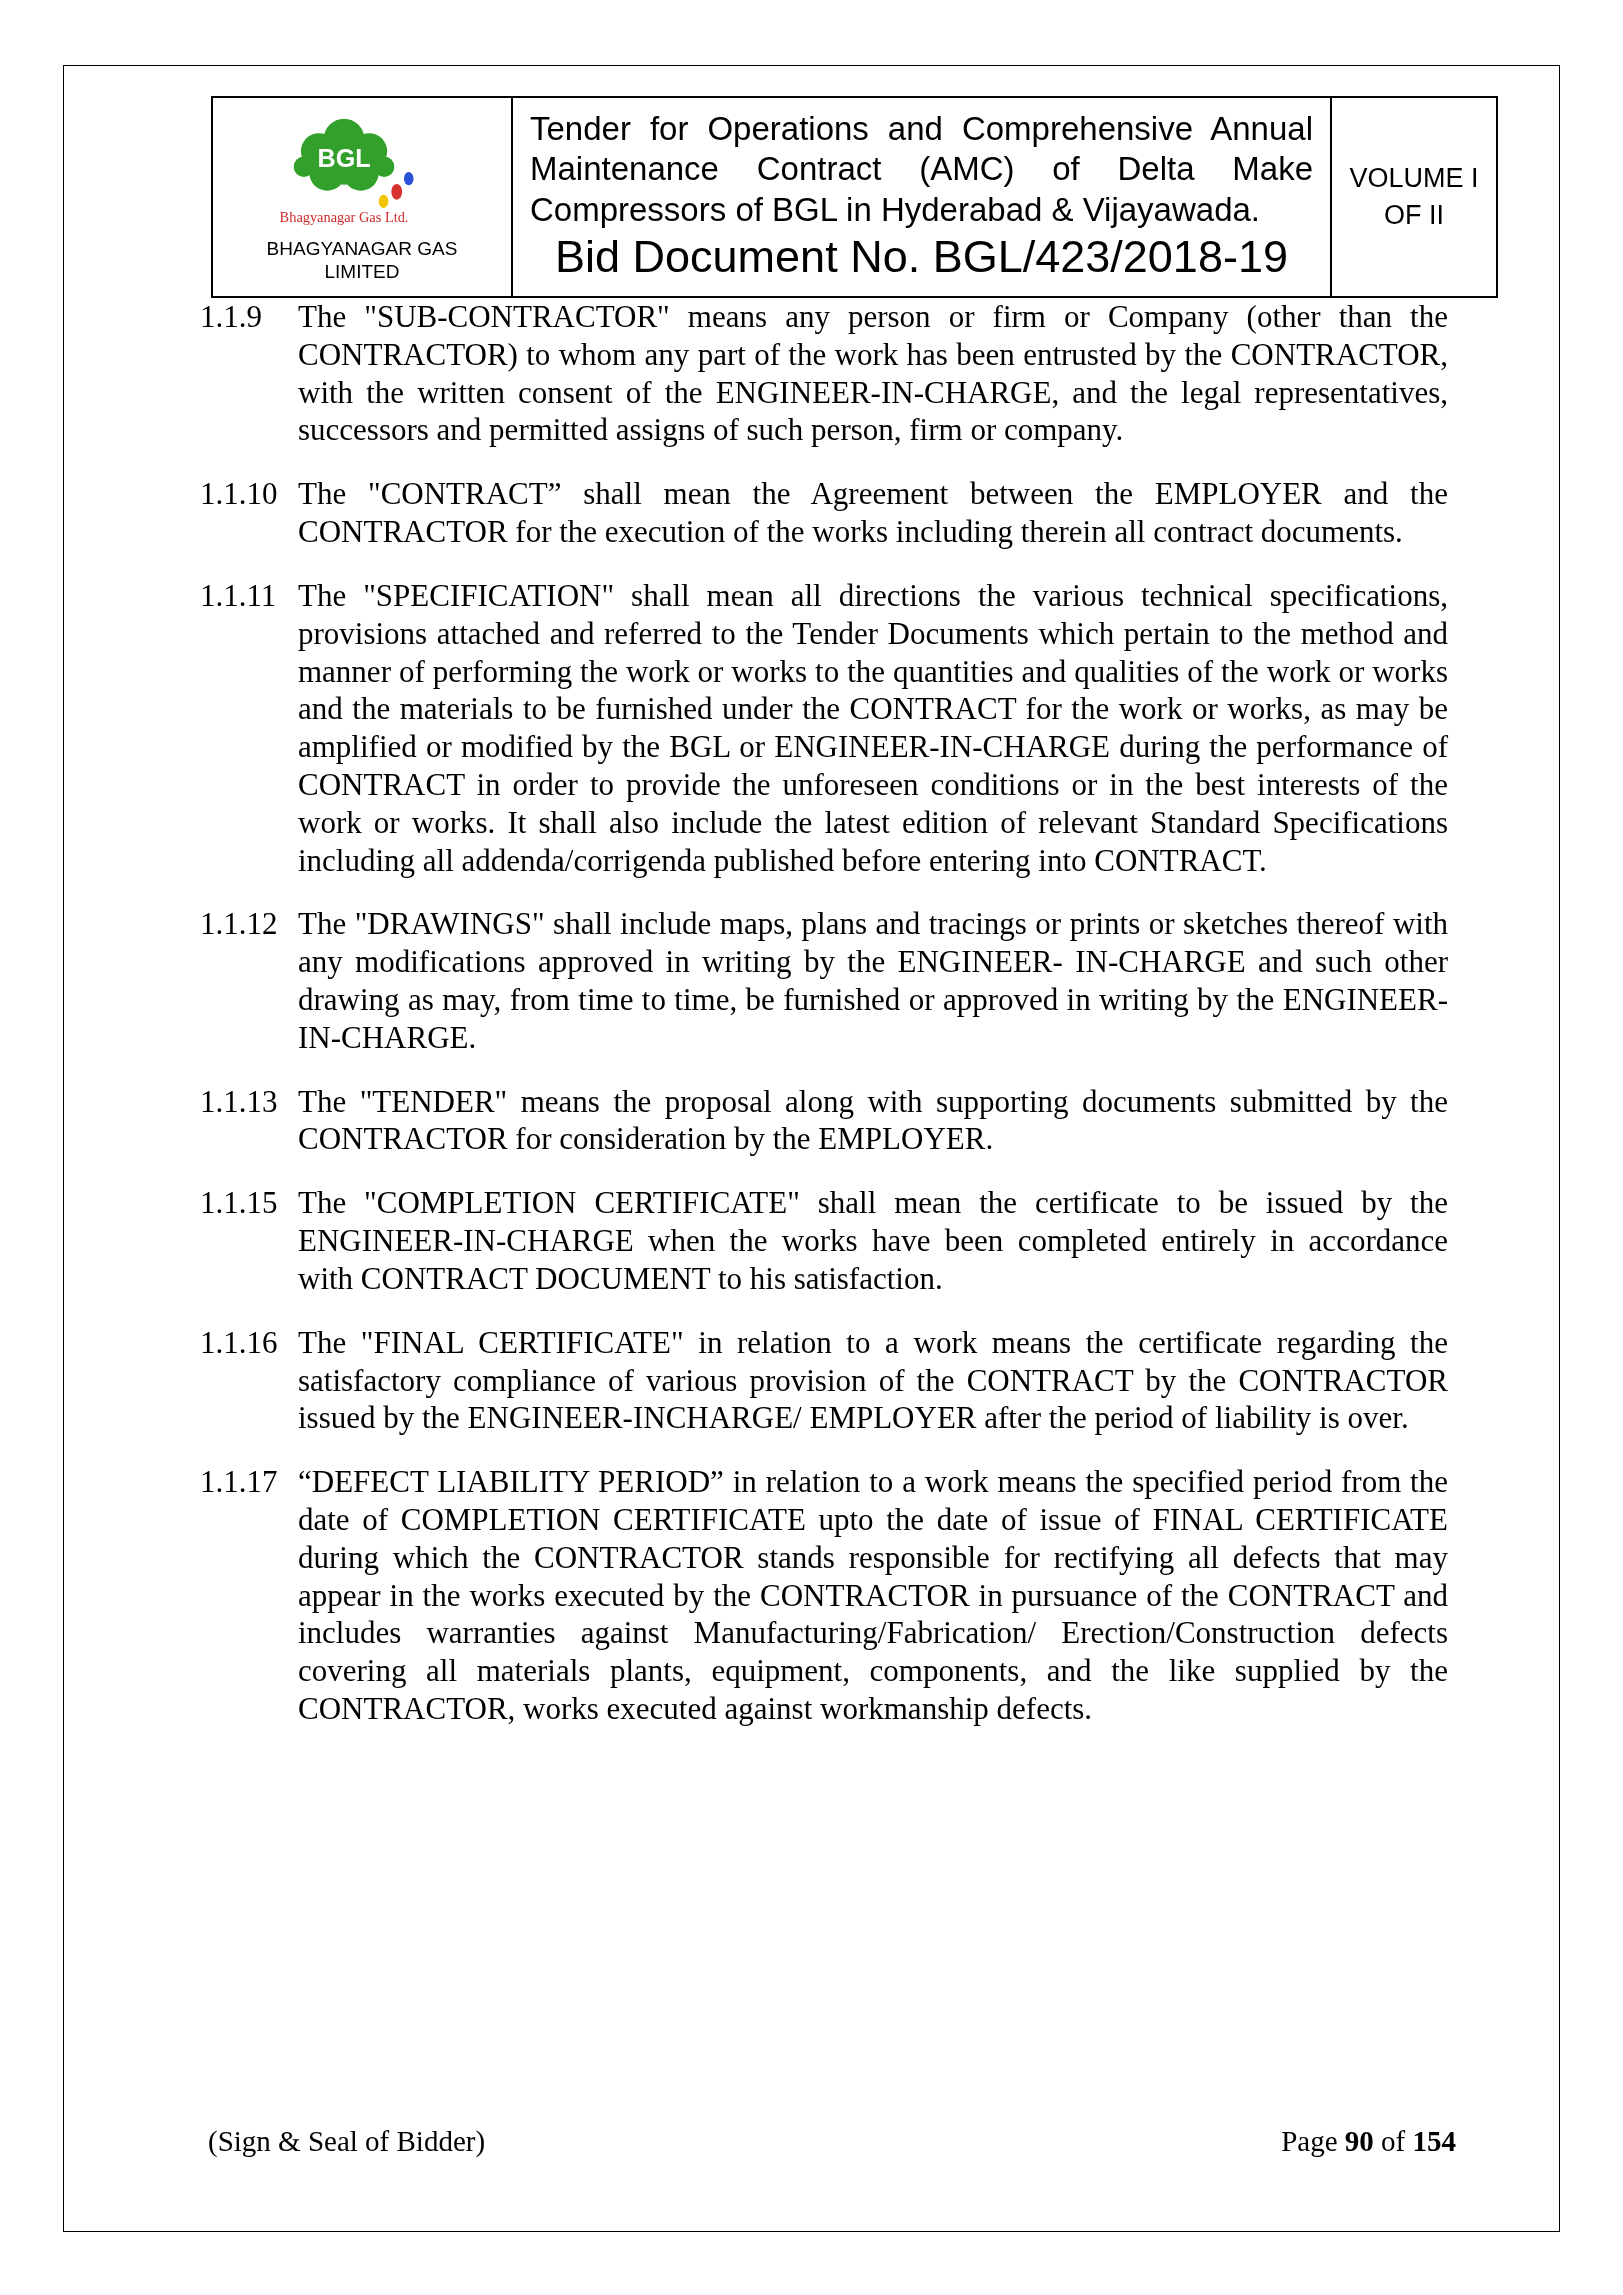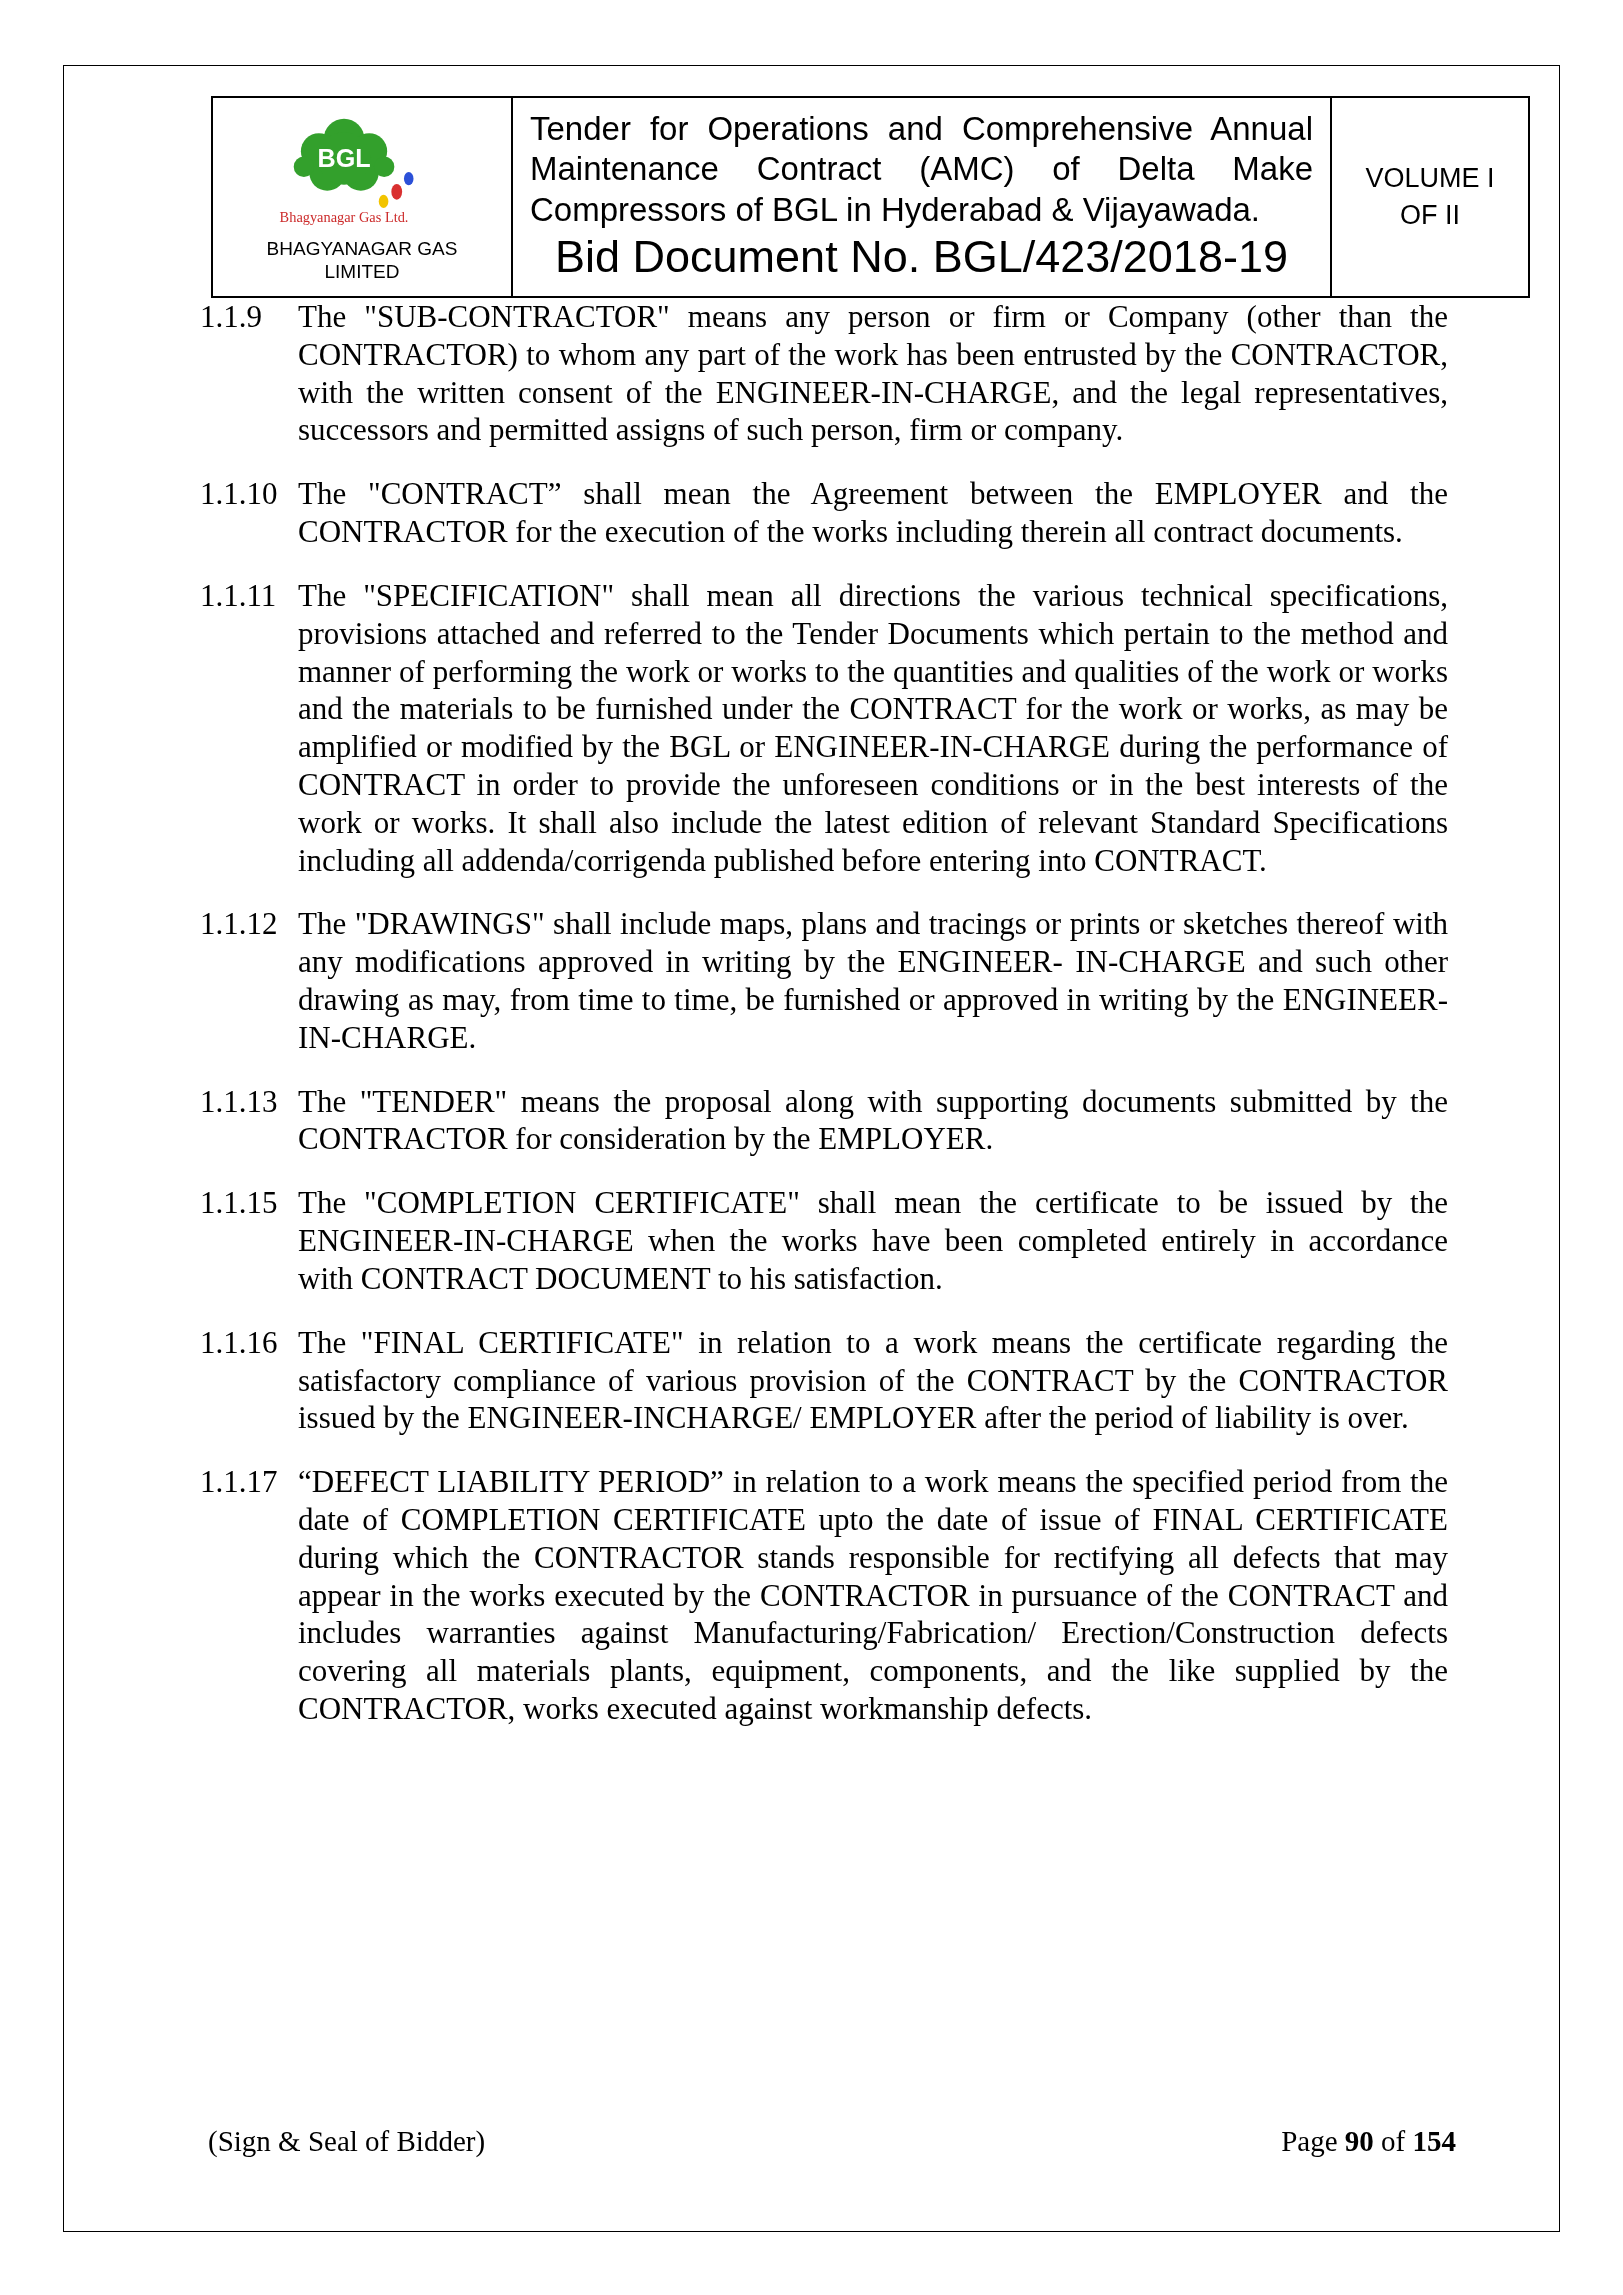"VOLUME I" .volume-cell { width: 198px -> 166px }
